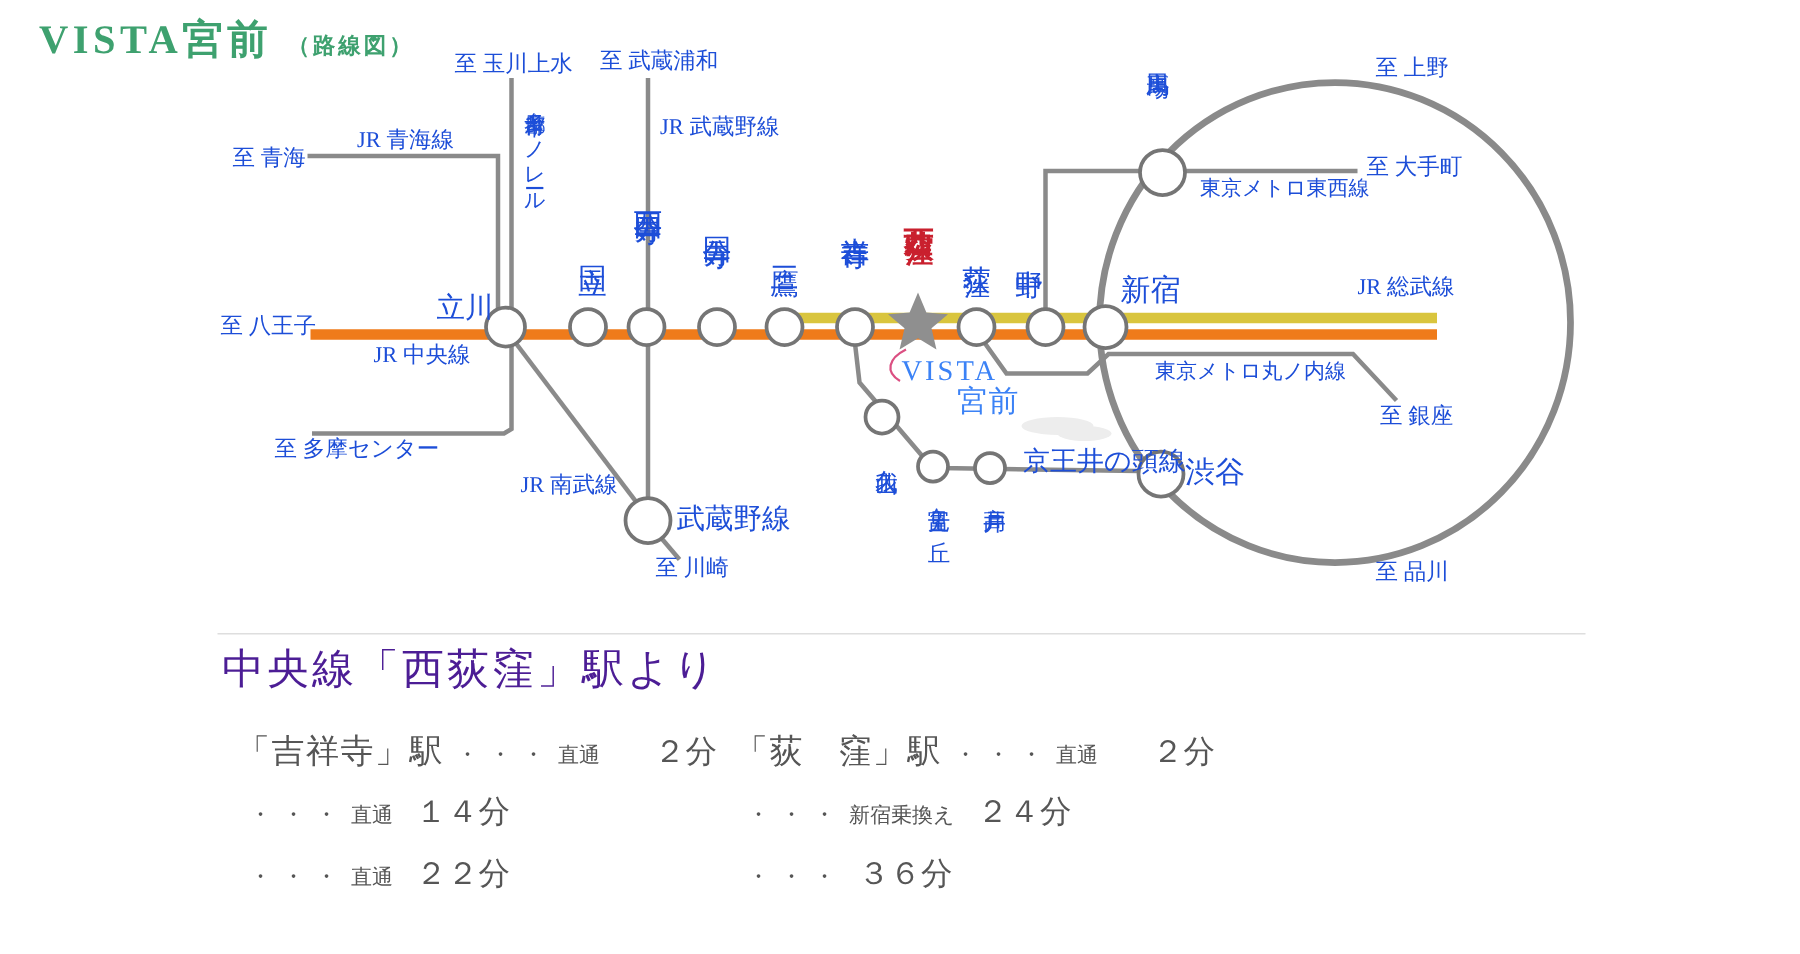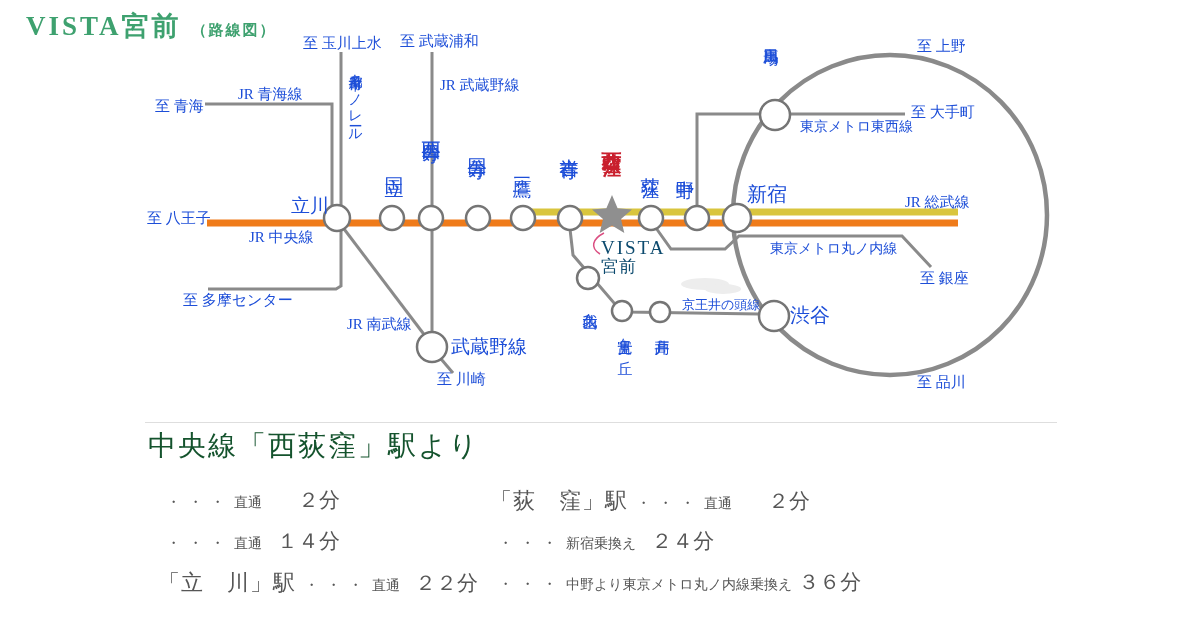"JR 総武線" div.lbl { top: 195px -> 185px }
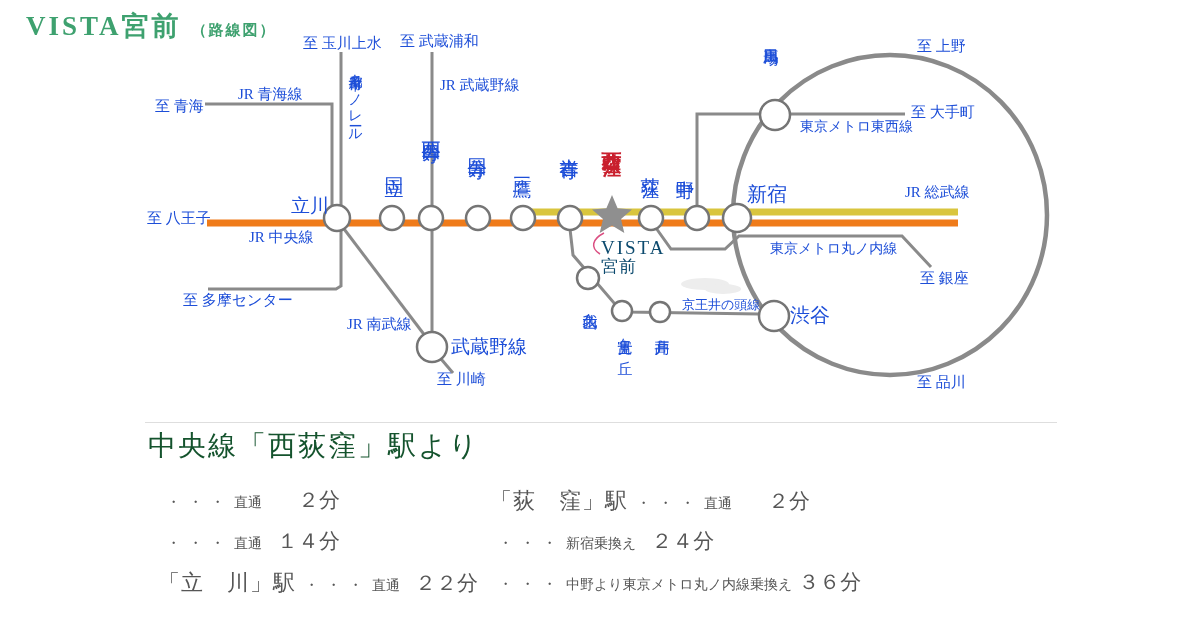"VISTA" .pink { color: #0c4a6e -> #3b82f6 }
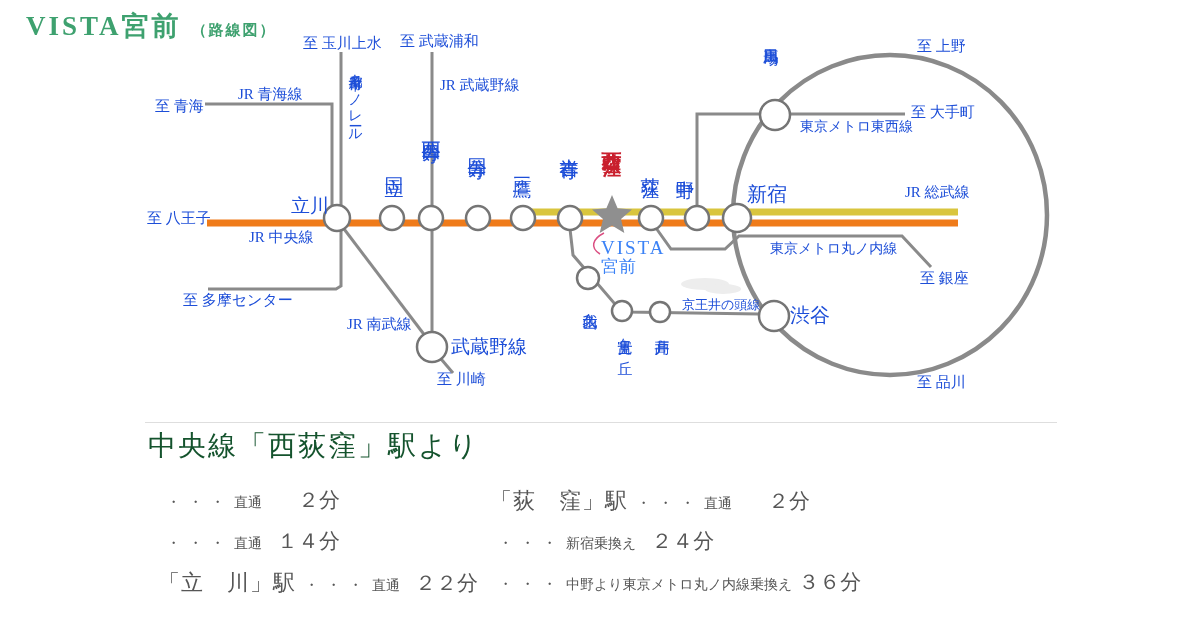"宮前" .fs17 { font-size: 17px -> 20px; margin-left: none -> 37px }
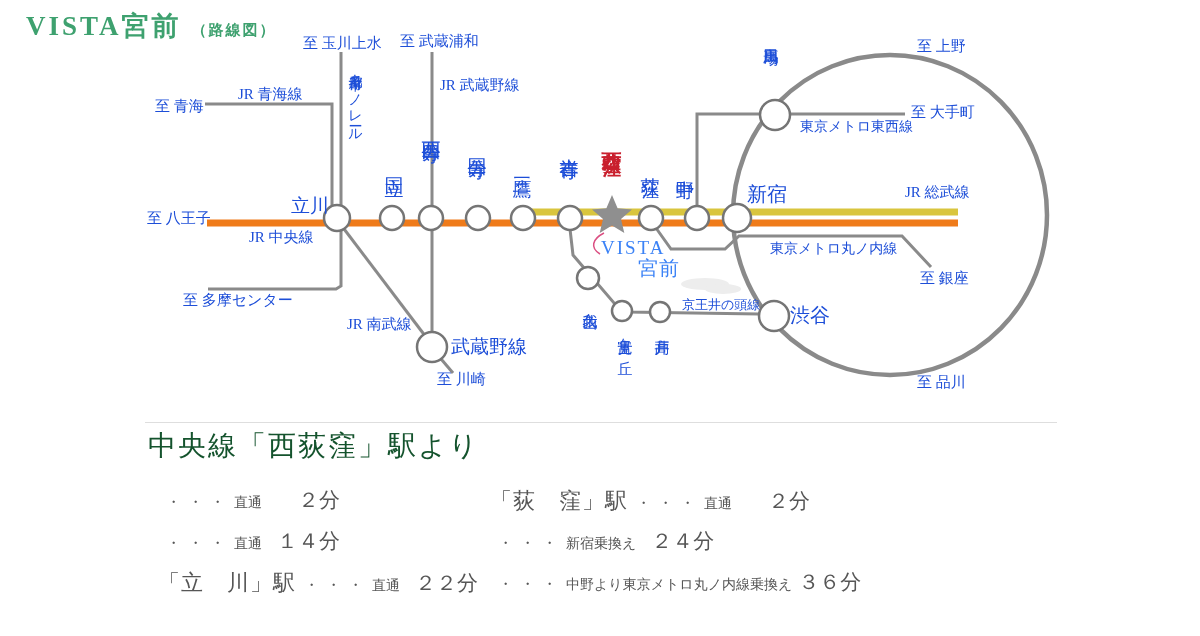"京王井の頭線" .fs13 { font-size: 13px -> 18px }
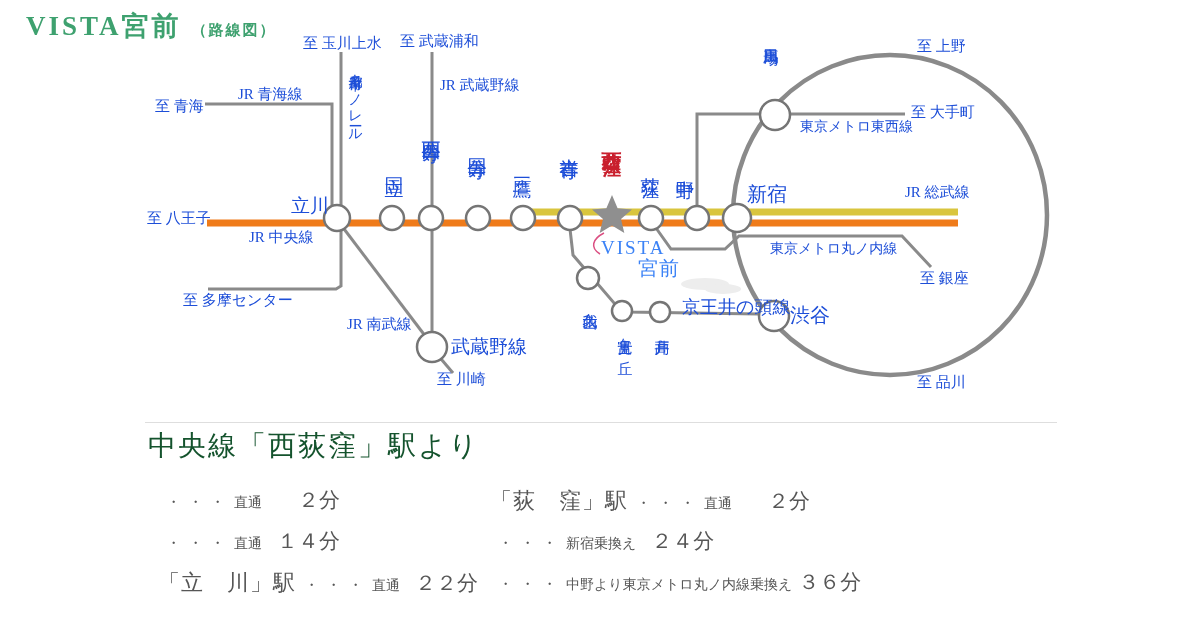"中央線「西荻窪」駅より" .heading { color: #14532d -> #4c1d95 }
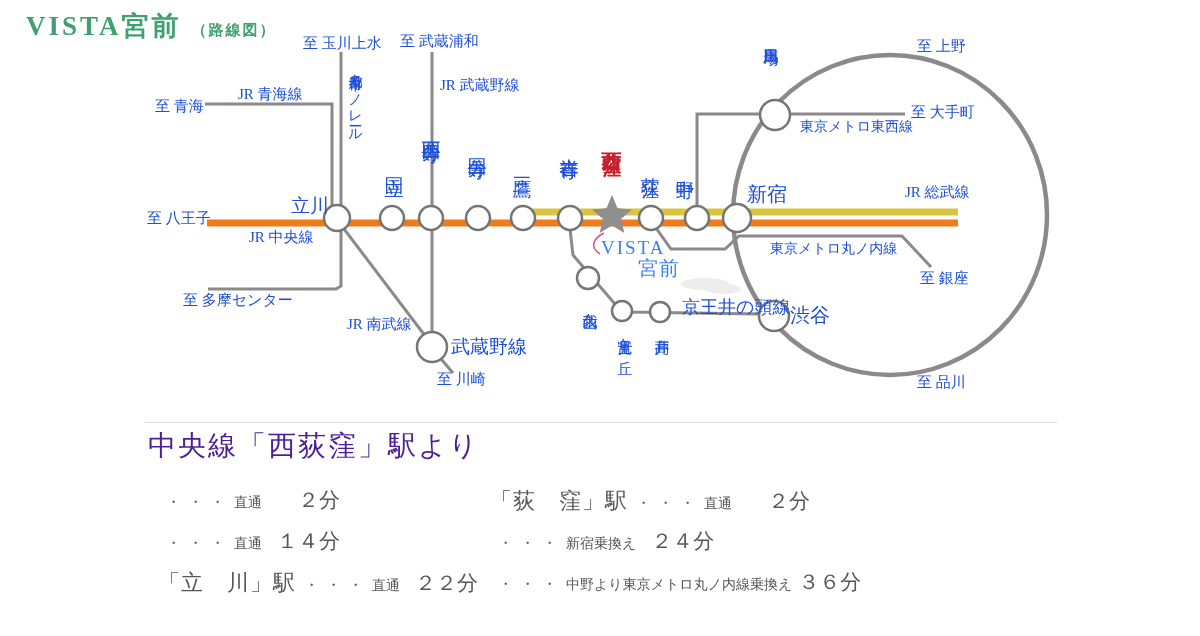"「吉祥寺」駅" span.rname { html: none -> <span>「吉祥寺」駅</span> }
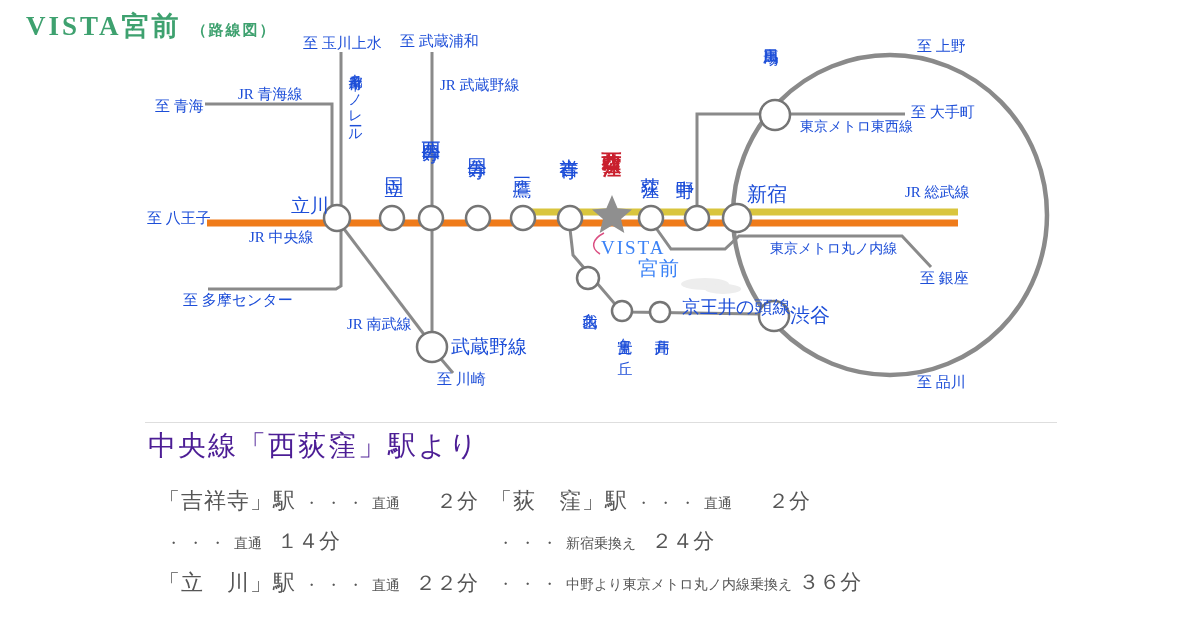"「立 川」駅" span.rname { html: <span>「立 川」駅</span> -> none }
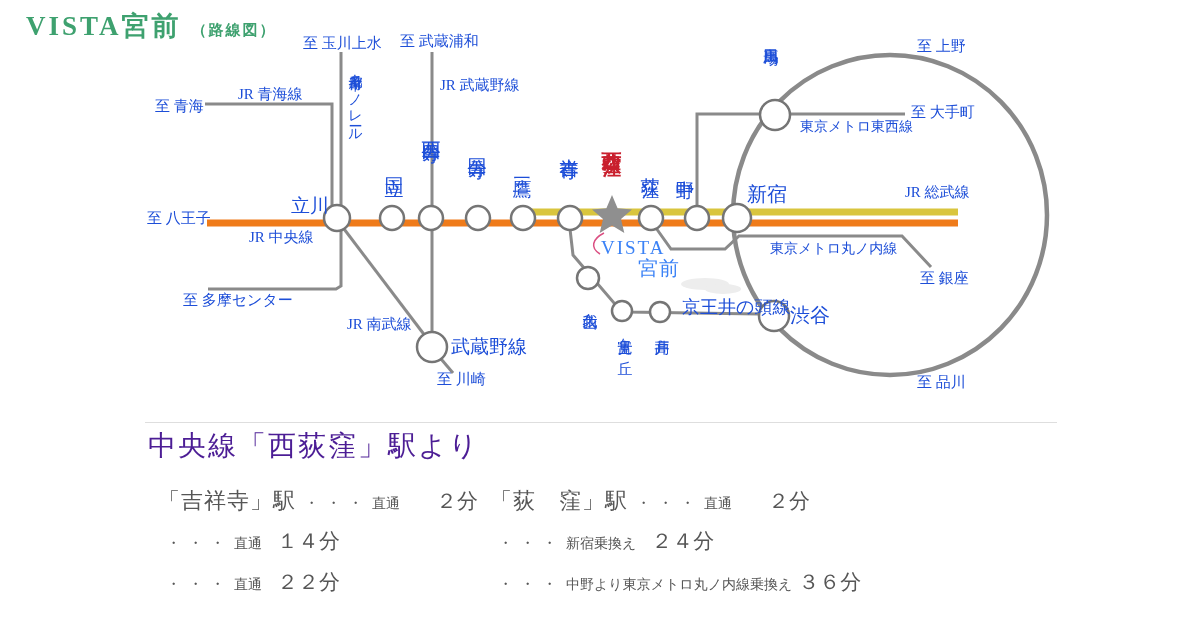"中野より東京メトロ丸ノ内線乗換え" span.rvia { html: <span>中野より東京メトロ丸ノ内線乗換え</span> -> none }
